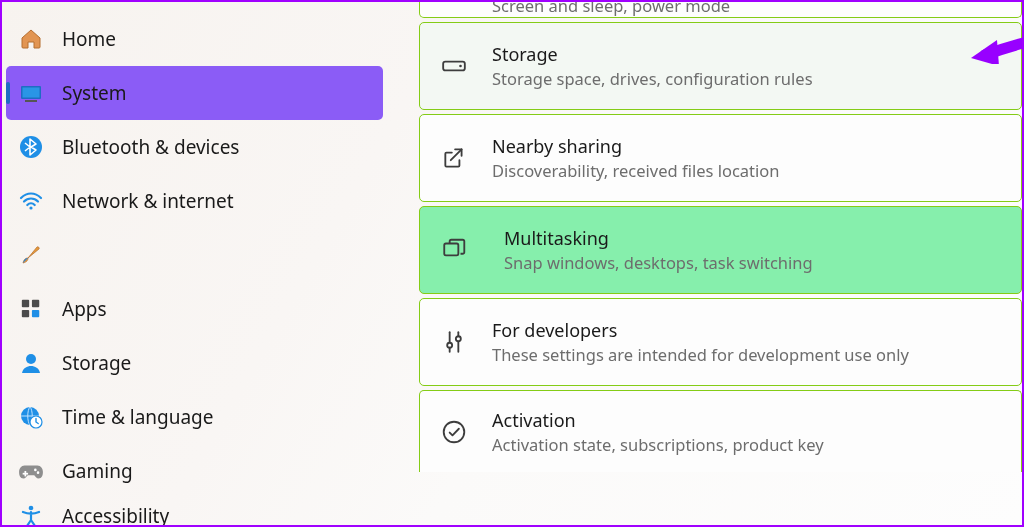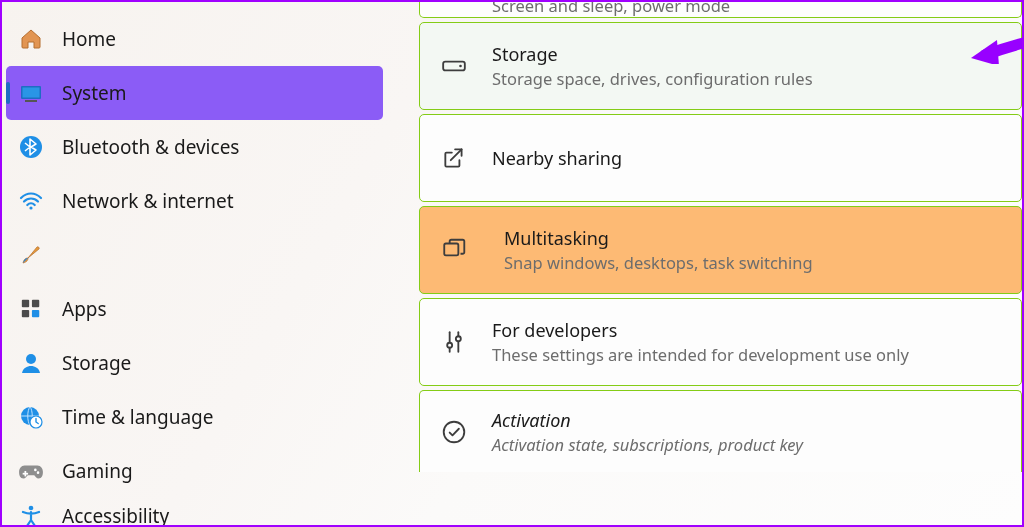"Discoverability, received files location" span.sub { html: none -> <span>Discoverability, received files location</span> }
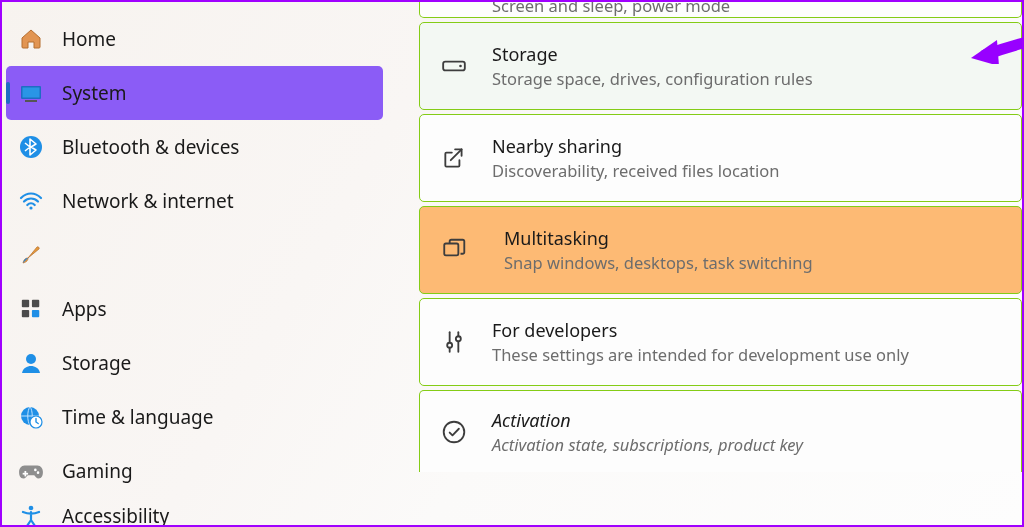"Multitasking" .tile.dim { background: #fdba74 -> #86efac }
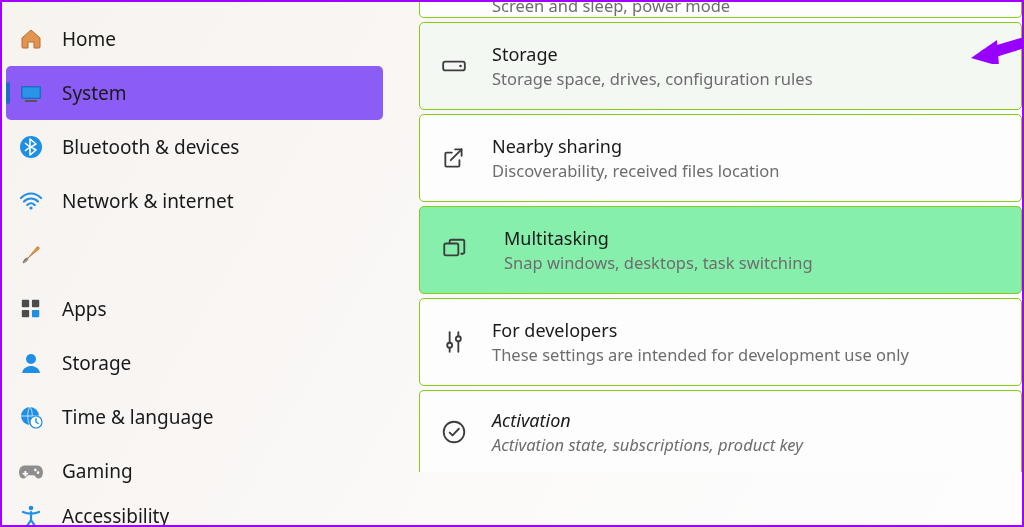"Activation" .tile.cut-bottom { font-style: italic -> none }
